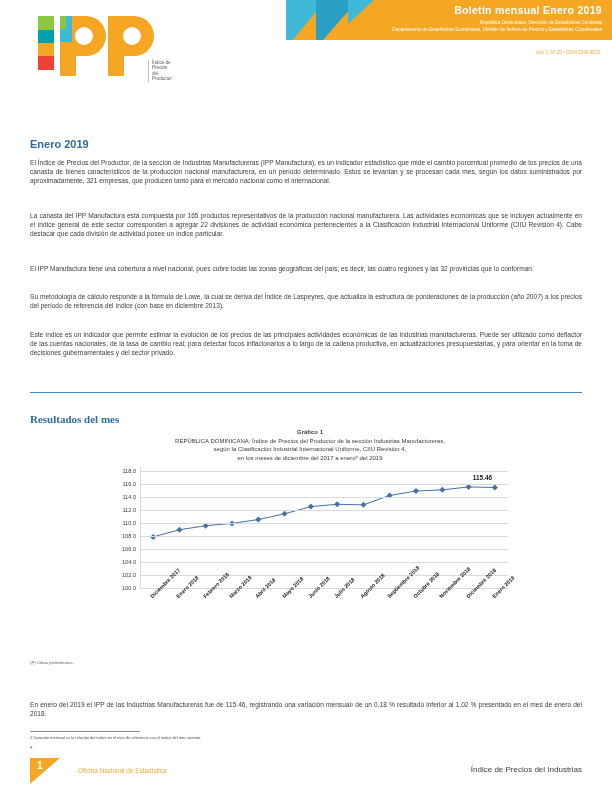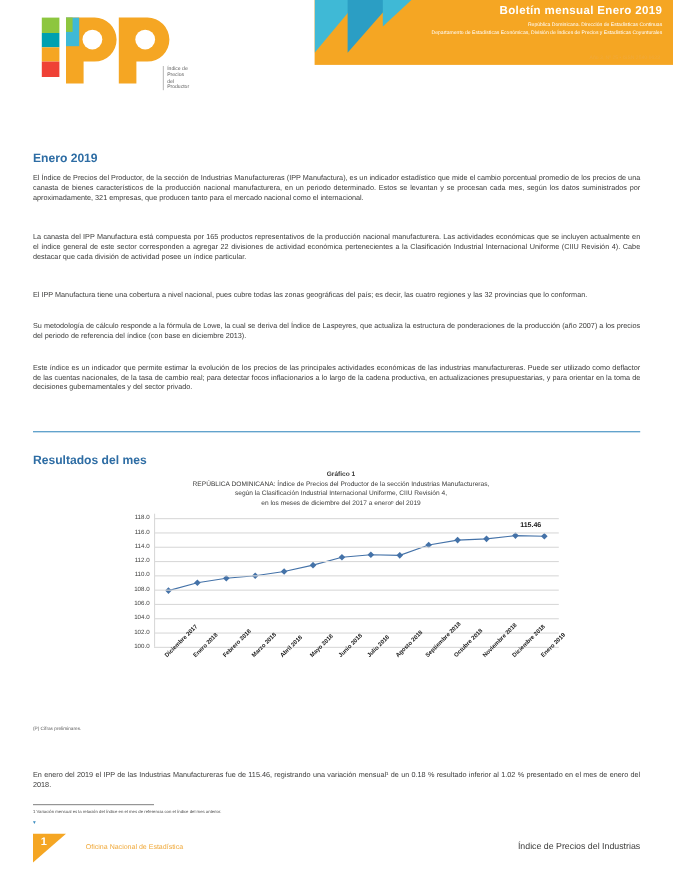"Boletín mensual Enero 2019" .hdr-band { height: 59px -> 40px }
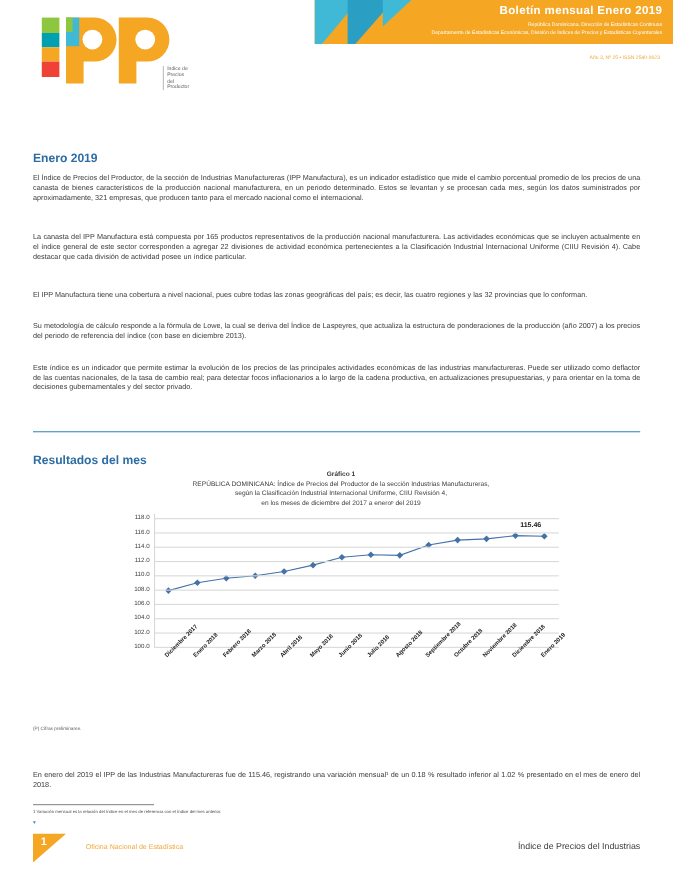"Resultados del mes" #sec-result { font-family: none -> Liberation Serif, serif }
